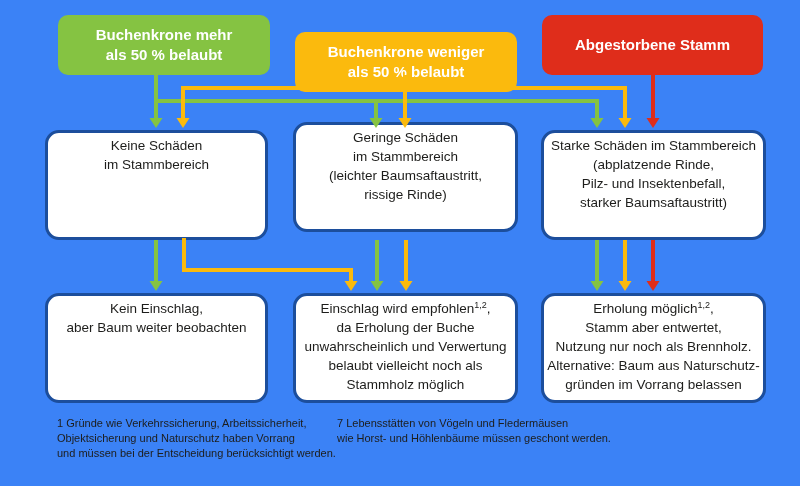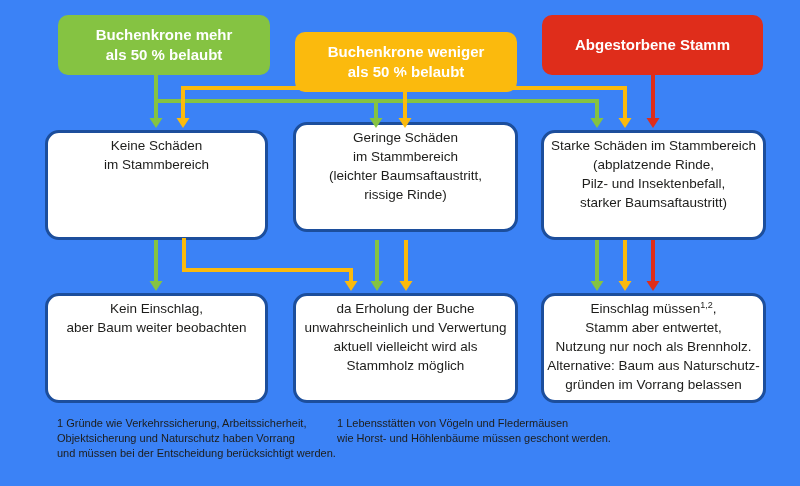"Einschlag wird empfohlen1,2," div { html: none -> <div><span>Einschlag wird empfohlen</span><sup>1,2</sup><span>,</span></div> }
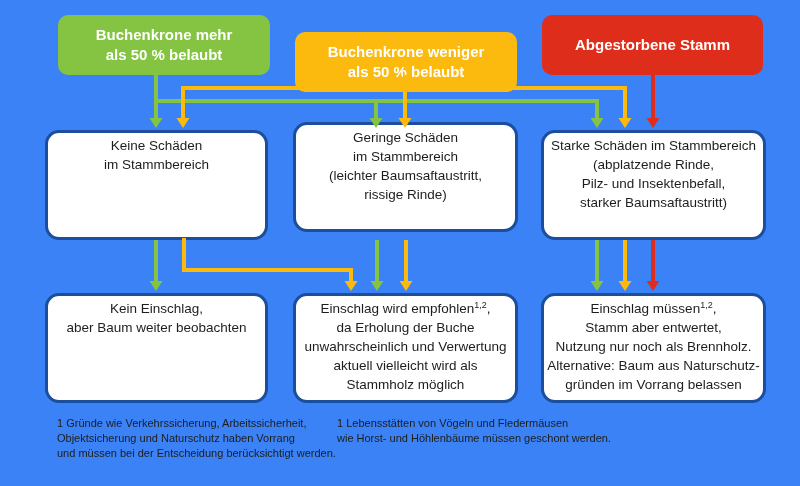"Einschlag müssen" span { text: Einschlag müssen -> Erholung möglich }
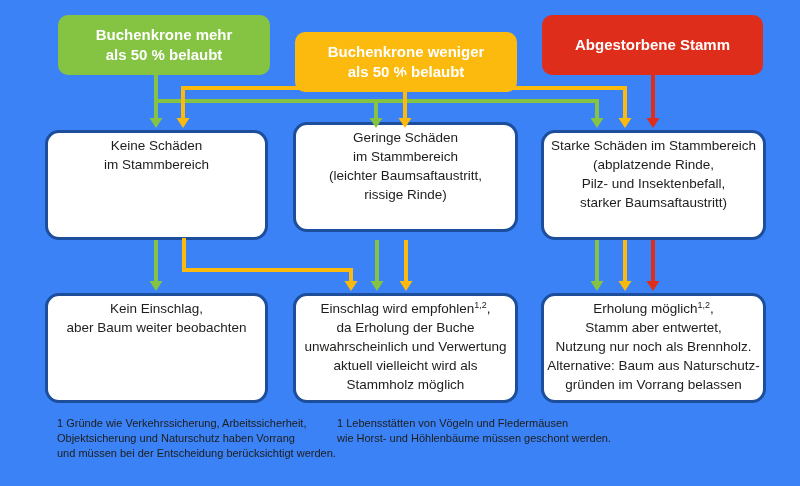"da Erholung der Buche" div.body { text: aktuell vielleicht wird -> belaubt vielleicht noch }
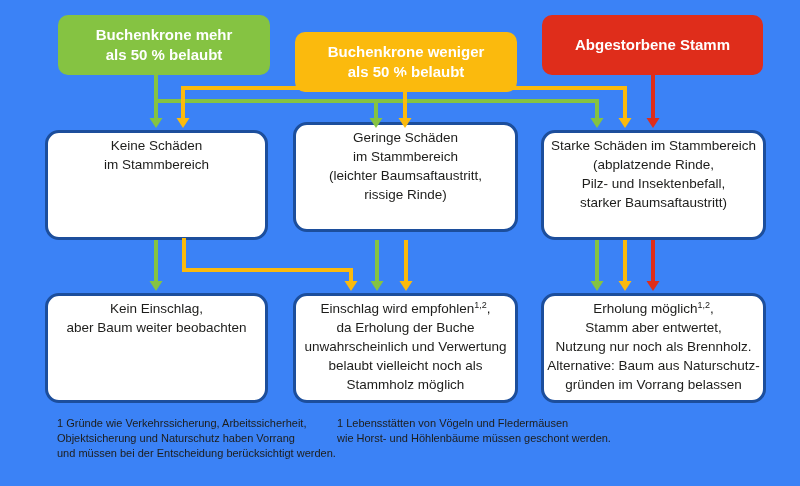"1 Lebensstätten von Vögeln und" div.footnote { text: 1 -> 7 }
